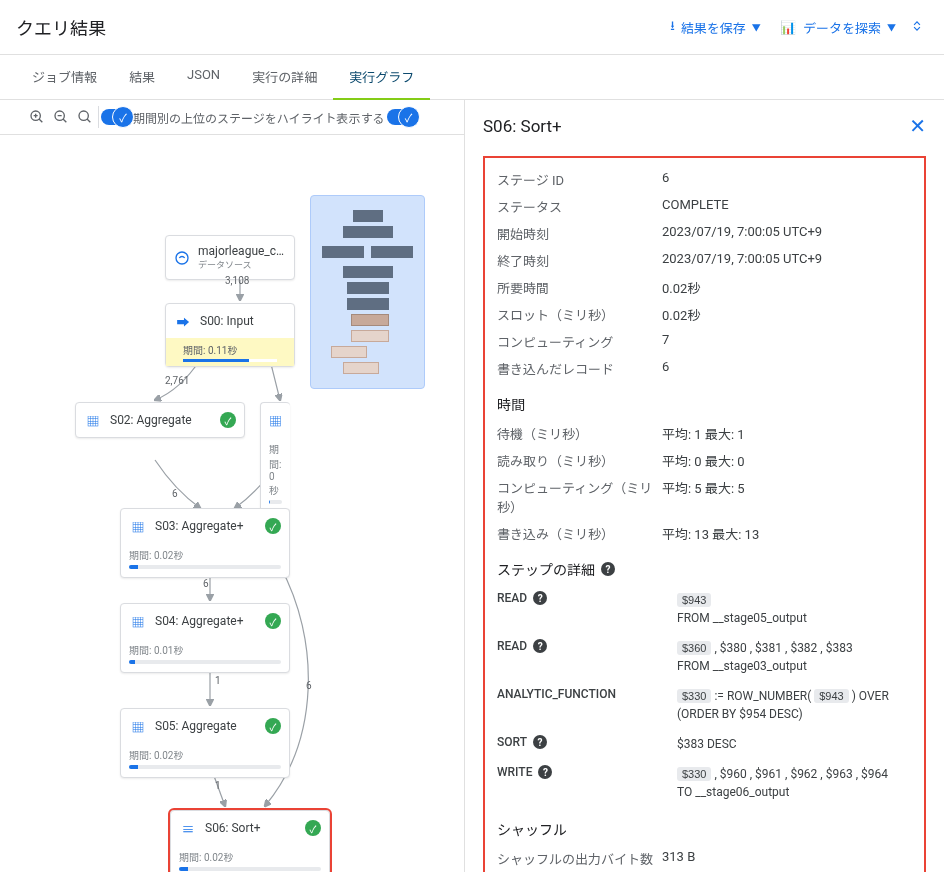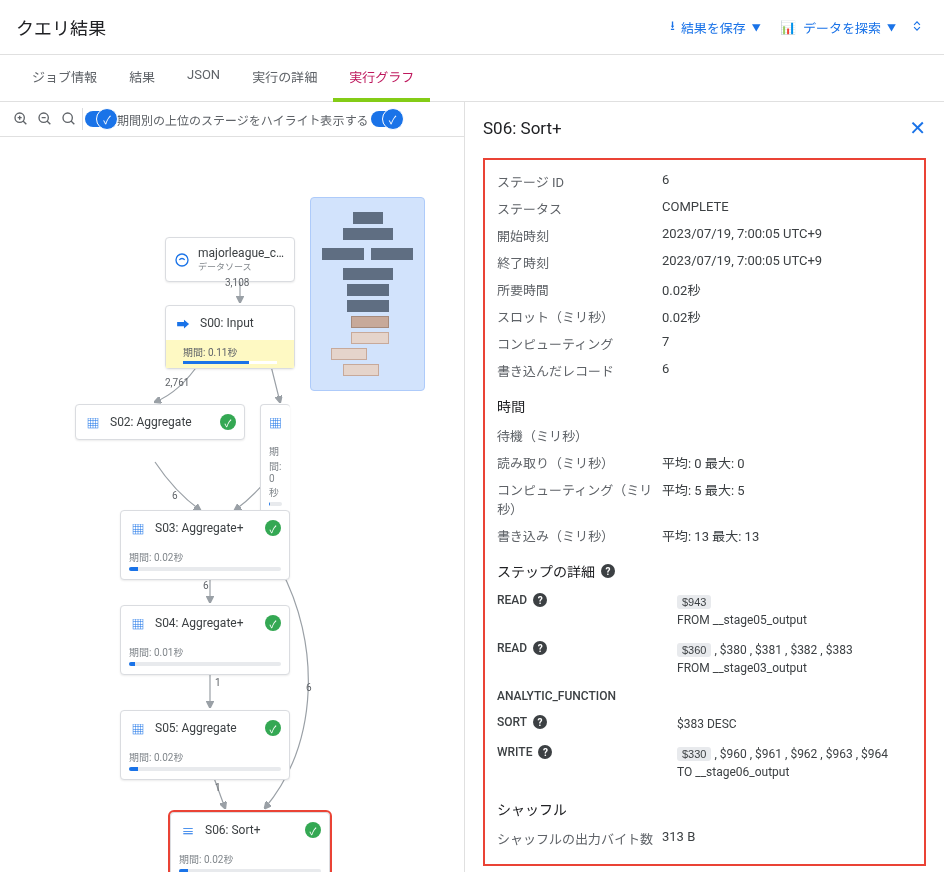"実行グラフ" .tab.active { border-bottom: 4px solid #84cc16 -> 2px solid #84cc16; color: #be185d -> #0c4a6e }
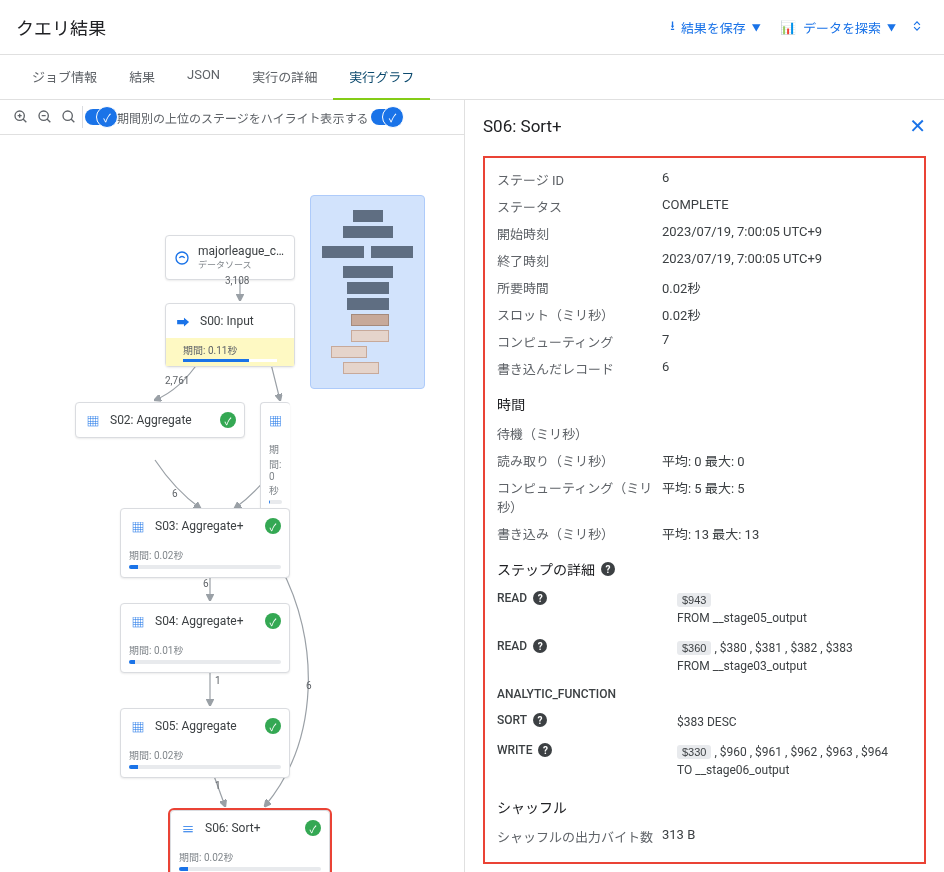"期間別の上位のステージをハイライト表示する" .toolbar { padding: 6px 10px -> 6px 26px }
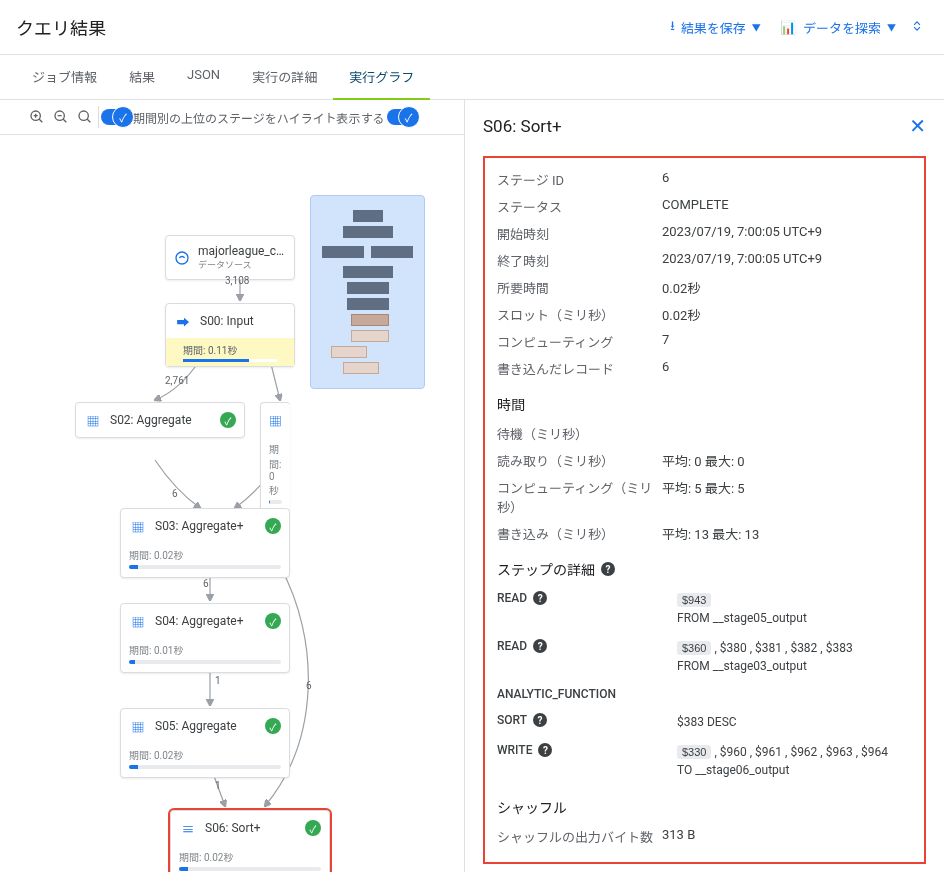"平均: 1 最大: 1" div.v { html: none -> <div>平均: 1 最大: 1</div> }
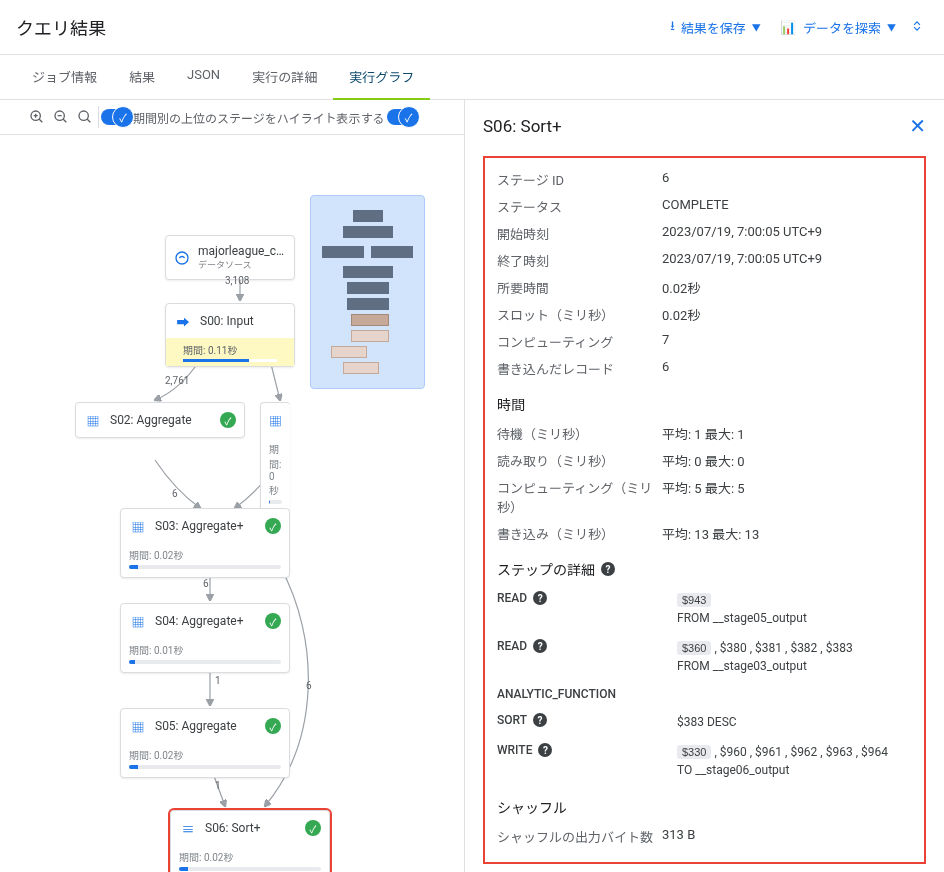"$330 := ROW_NUMBER( $943 )" div.sv { html: none -> <div><span>$330</span> := ROW_NUMBER( <span>$943</span> ) OVER (ORDER BY $954 DESC)</div> }
